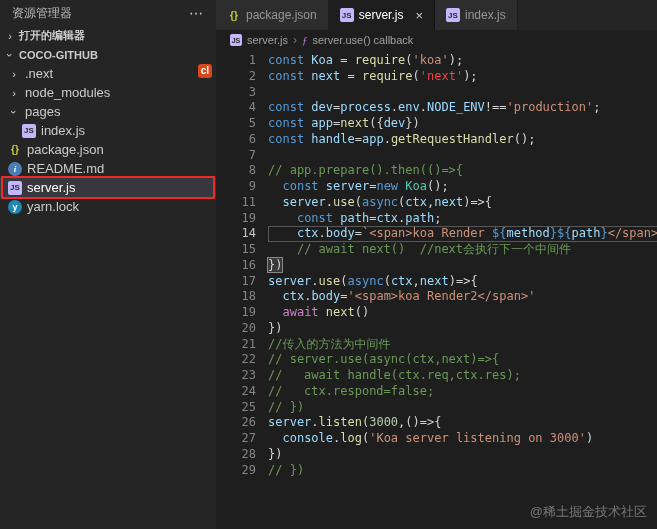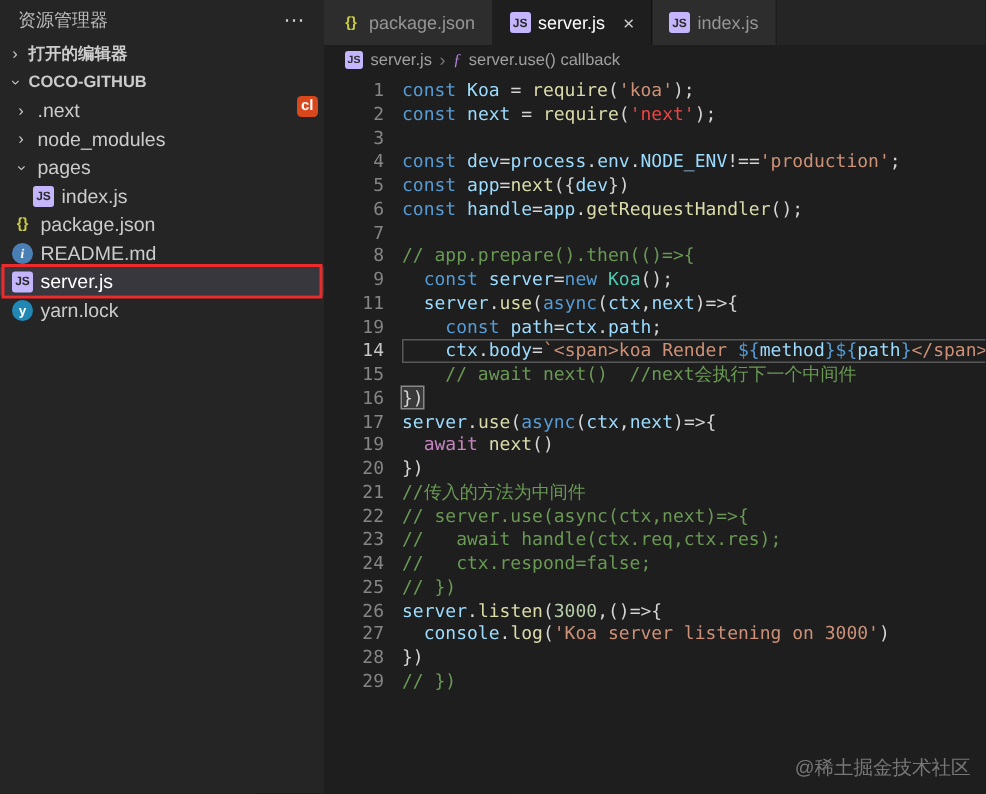"18" div.line { html: none -> <div> <span>18</span> <span><span> </span><span>ctx</span><span>.</span><span>body</span><span>=</span><span>'&lt;spam&gt;koa Render2&lt;/span&gt;'</span></span> </div> }
